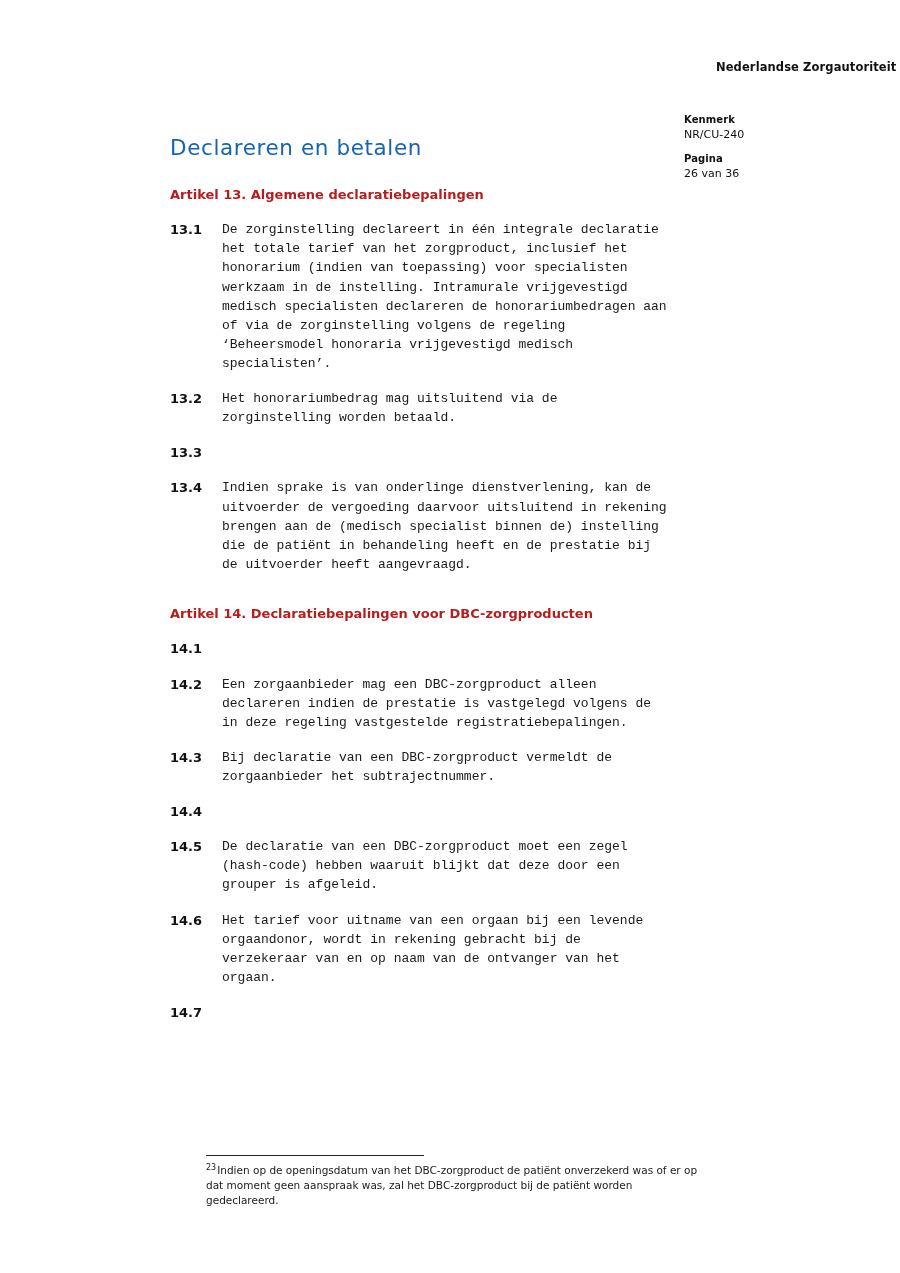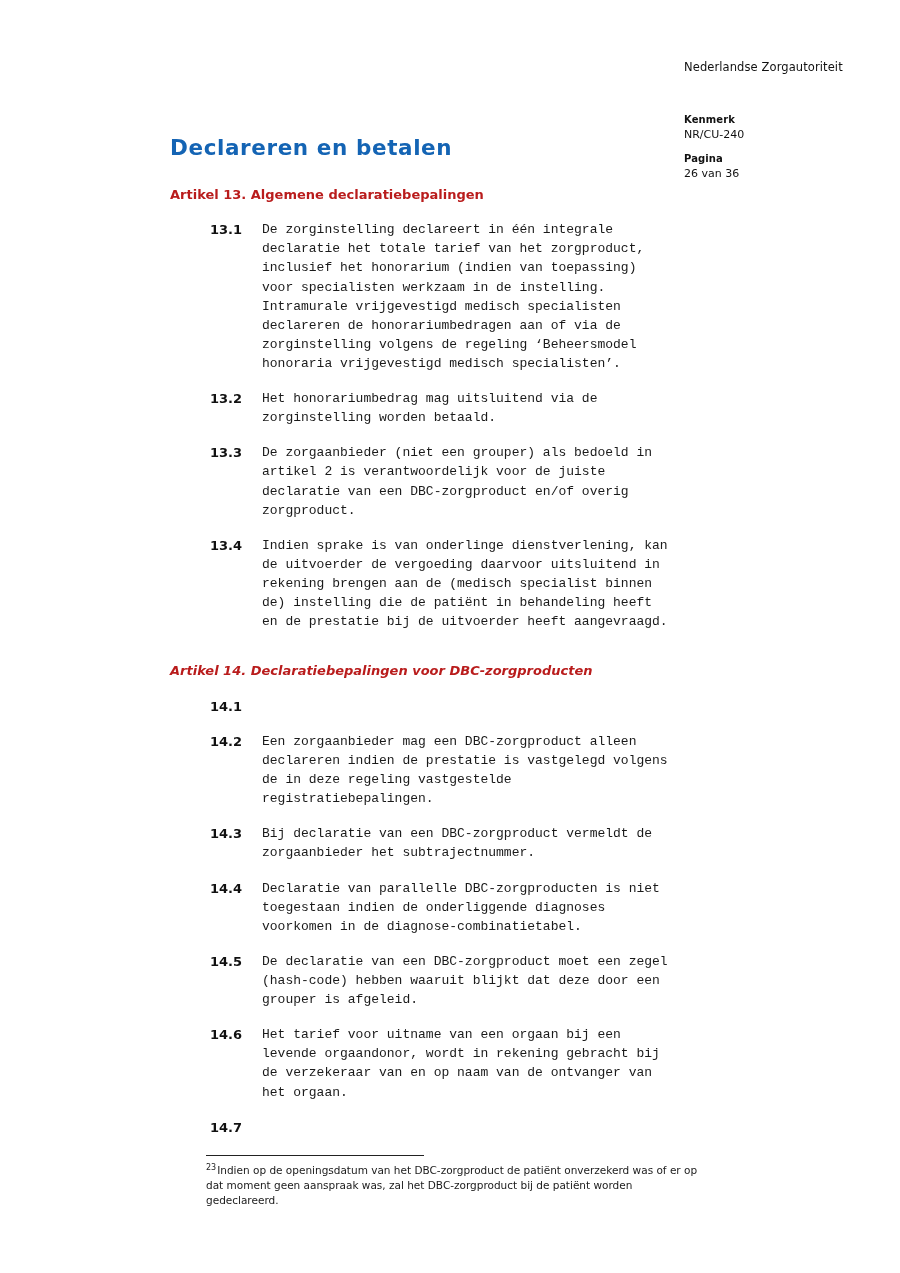"Nederlandse Zorgautoriteit" .org-name { font-weight: normal -> bold; left: 684px -> 716px }
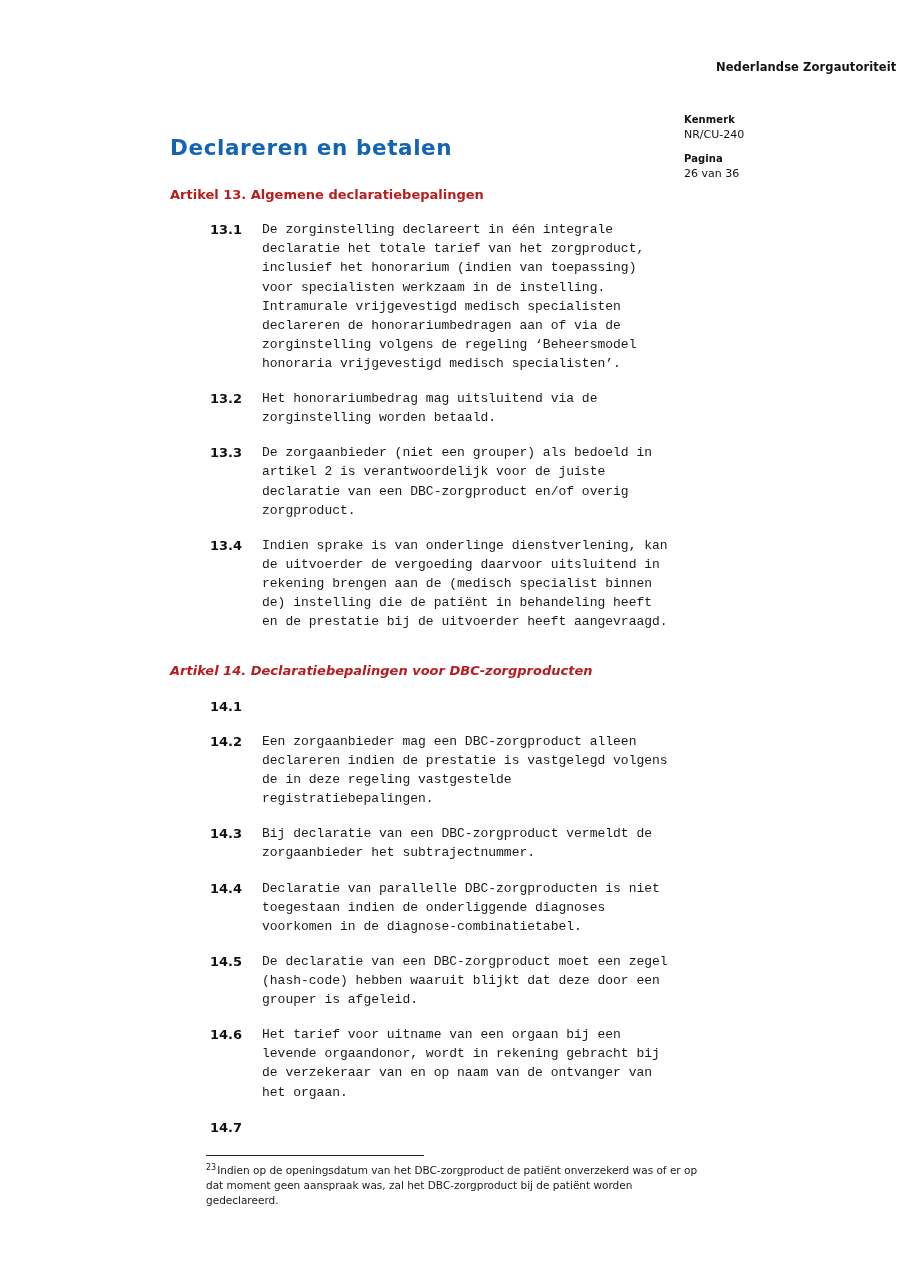"Declareren en betalen" h1.doc-title { font-weight: bold -> normal }
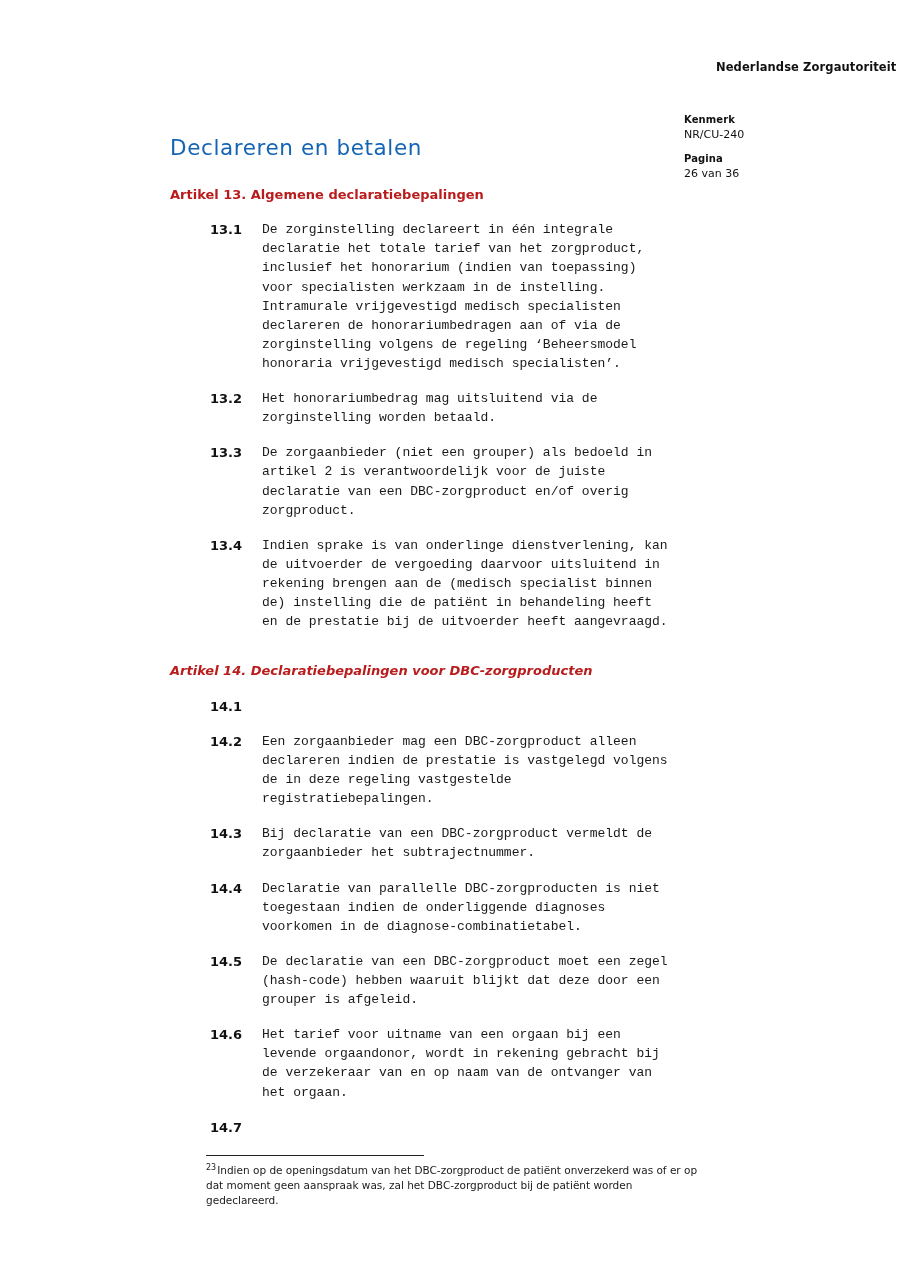"13.1" .clause { margin-left: 40px -> none }
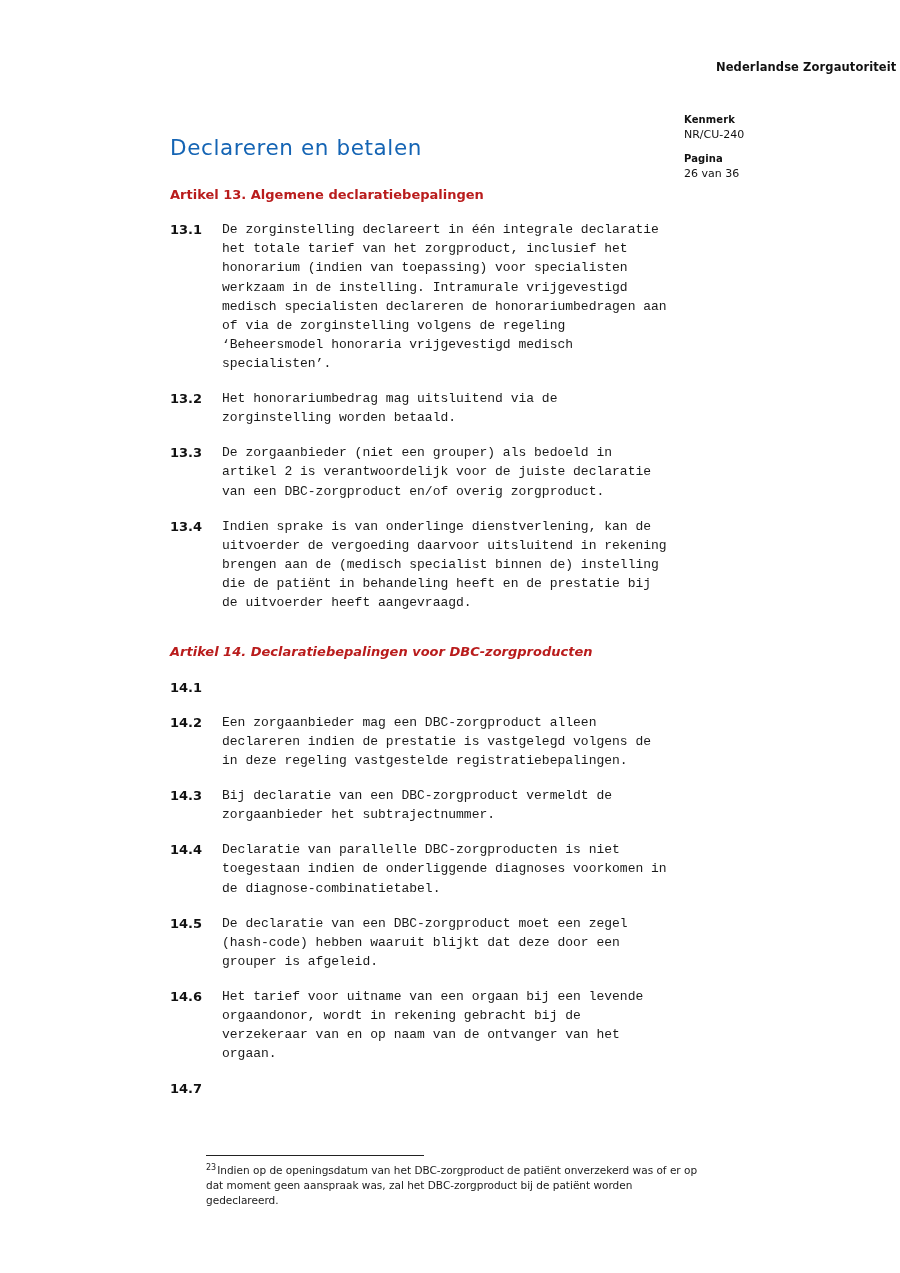"De zorgaanbieder (niet een grouper)" div.clause-text { html: <div>De zorgaanbieder (niet een grouper) als bedoeld in artikel 2 is verantwoordelijk voor de juiste declaratie van een DBC-zorgproduct en/of overig zorgproduct.</div> -> none }
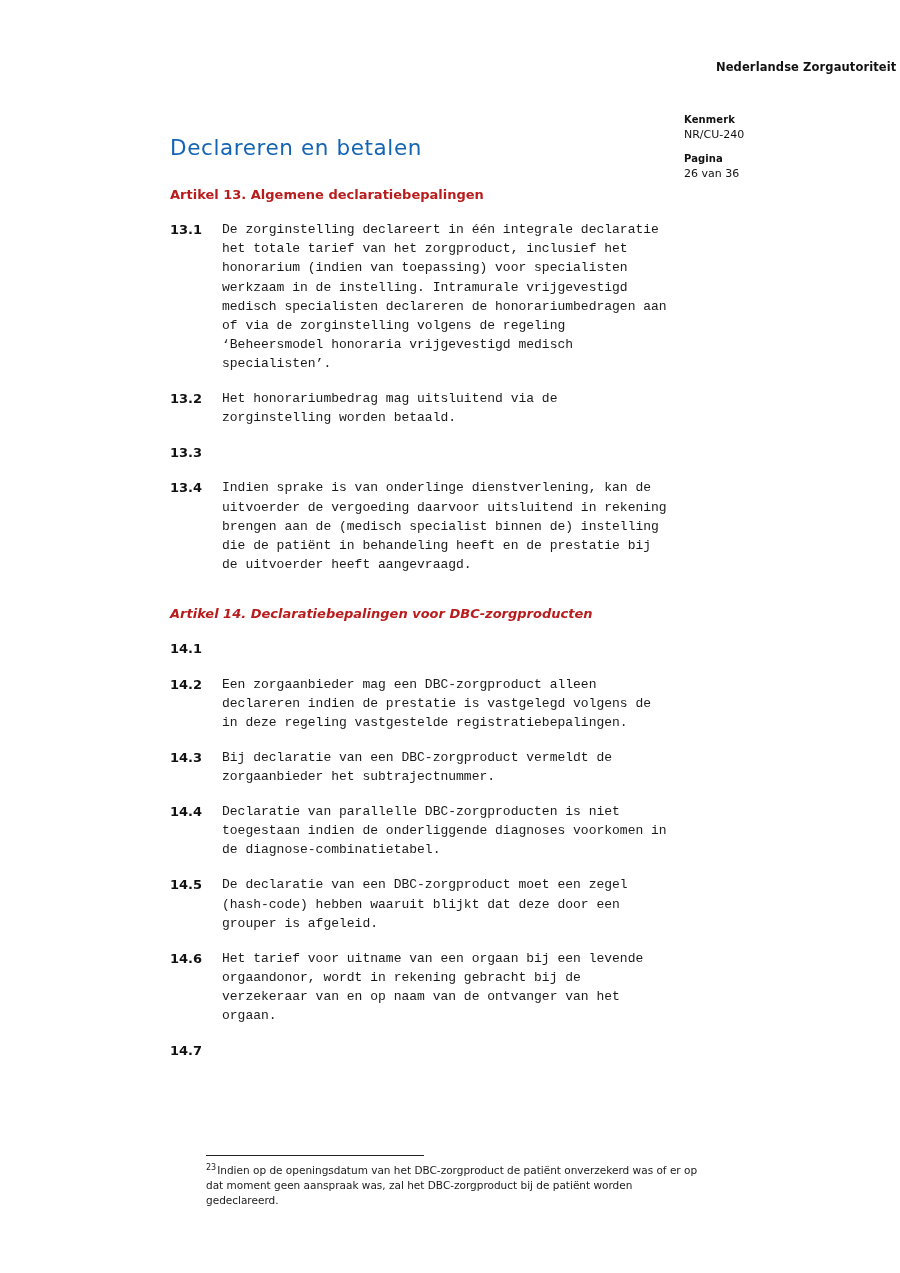"Artikel 14. Declaratiebepalingen voor" h2.article-heading.second { font-style: italic -> none }
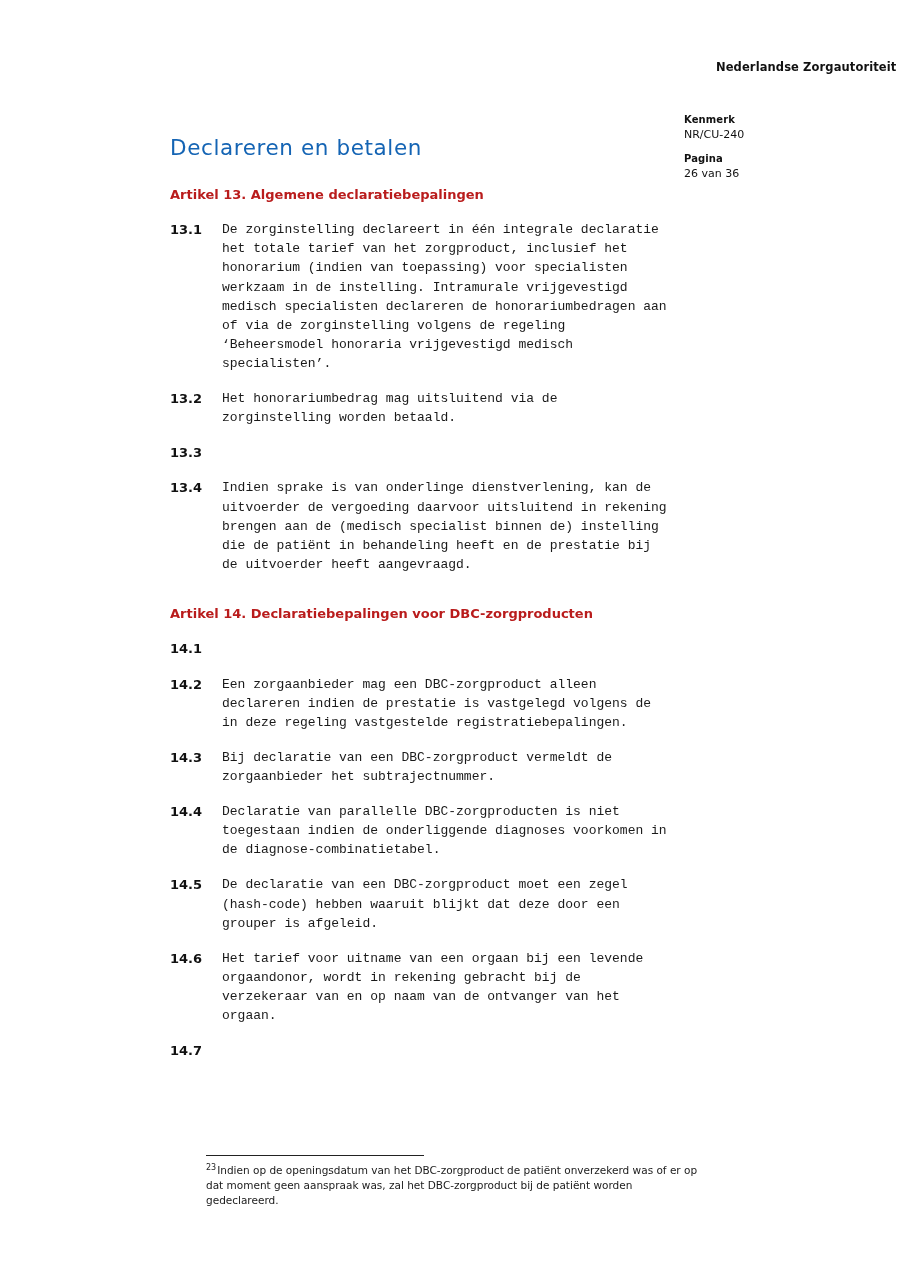"Declaratie van parallelle" div.clause-text { html: <div>Declaratie van parallelle DBC-zorgproducten is niet toegestaan indien de onderliggende diagnoses voorkomen in de diagnose-combinatietabel.</div> -> none }
